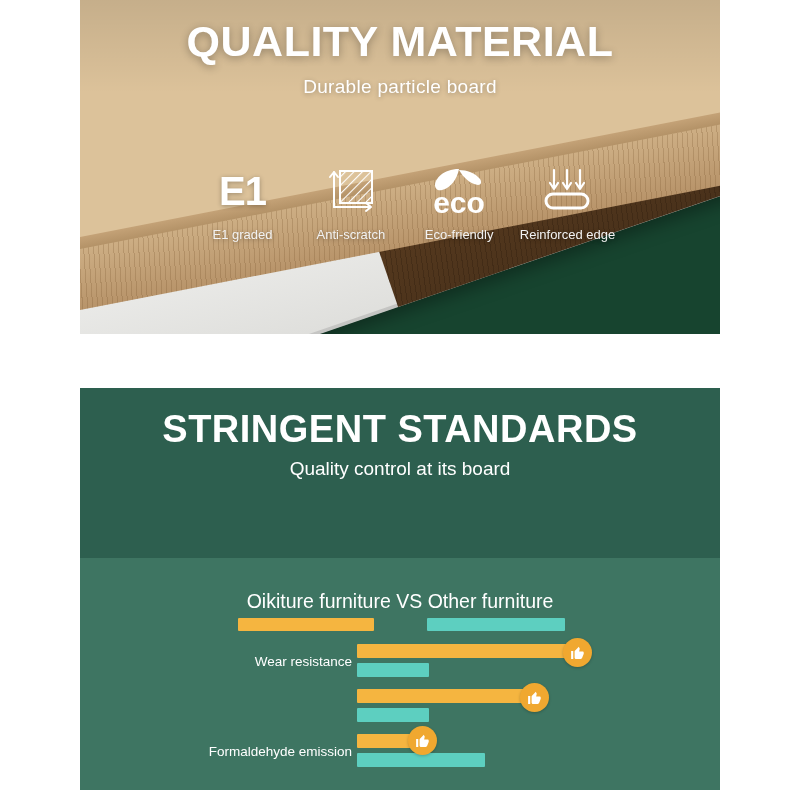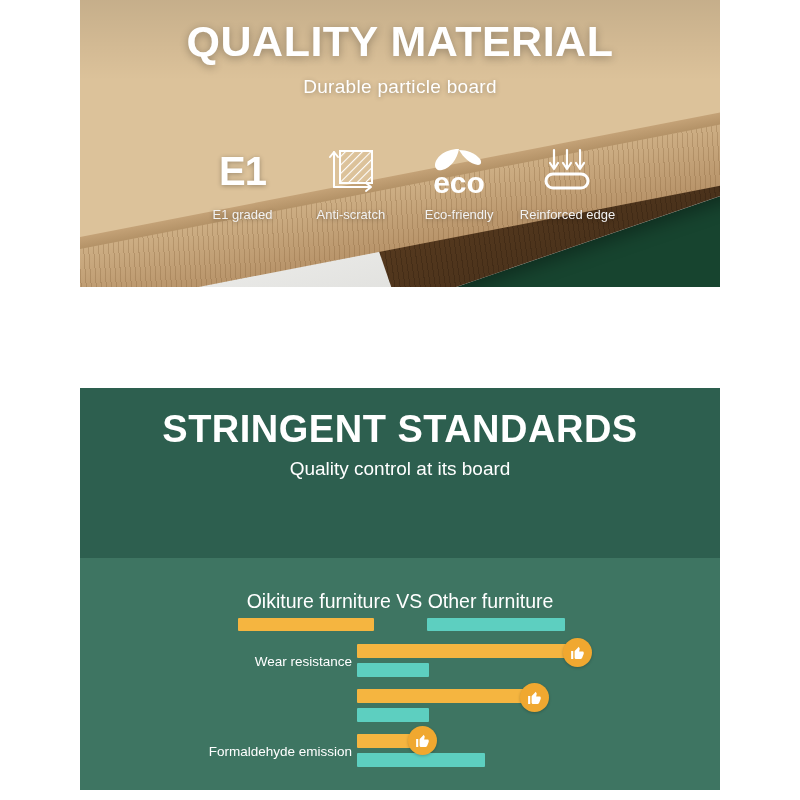"QUALITY MATERIAL" .photo { height: 287px -> 334px }
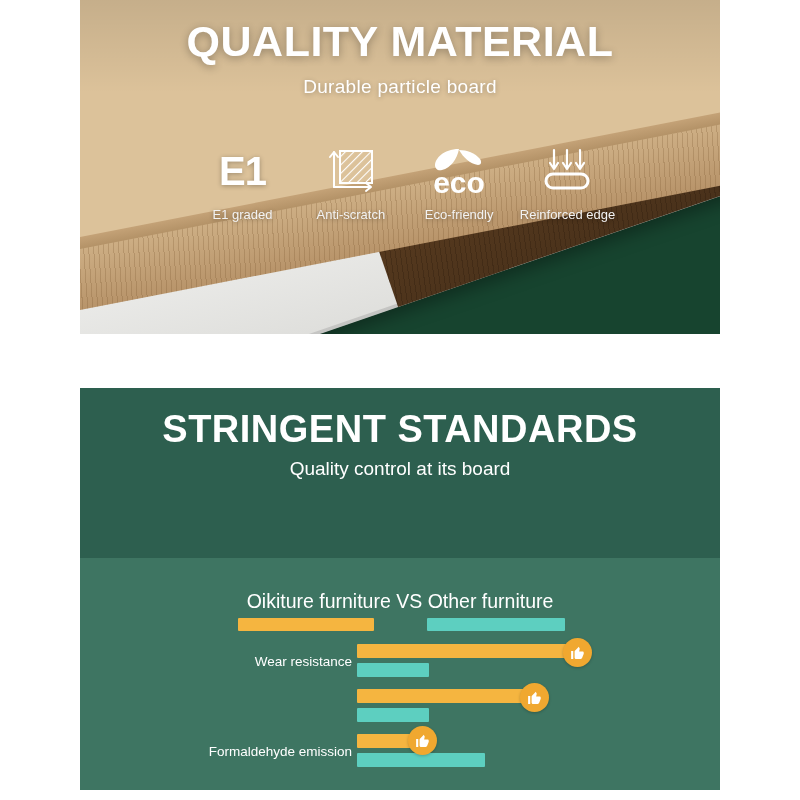"E1" .features { top: 143px -> 163px }
